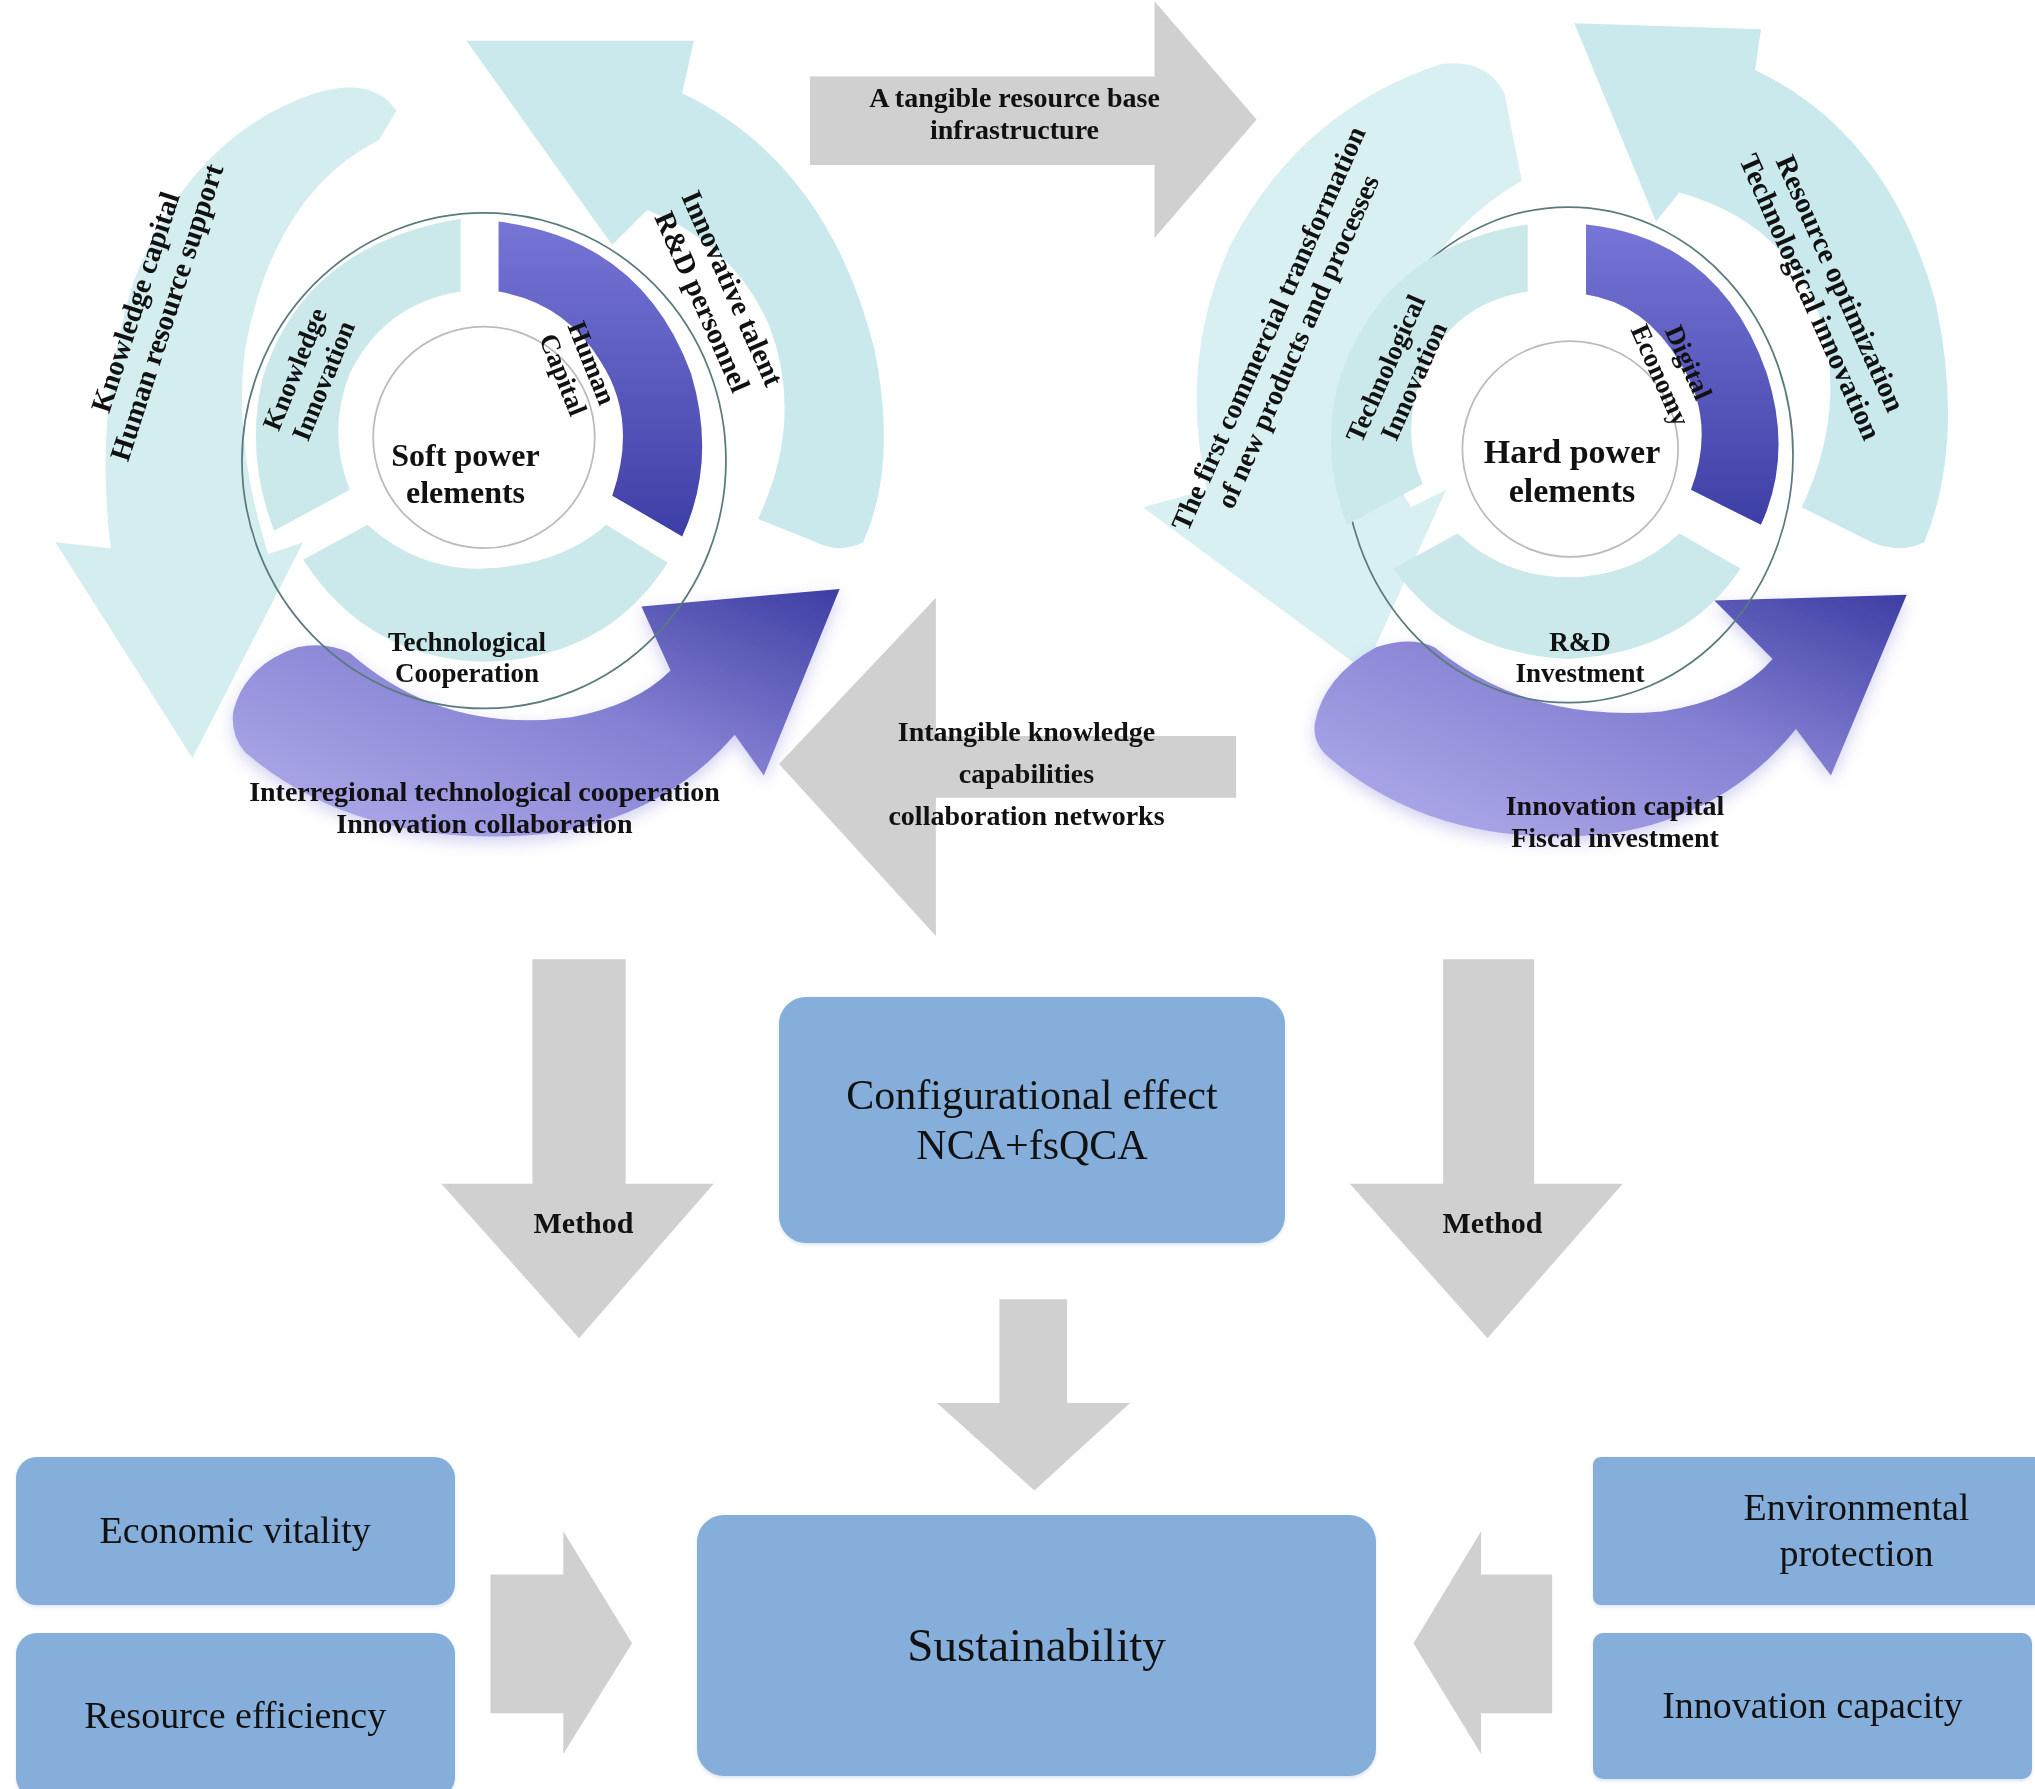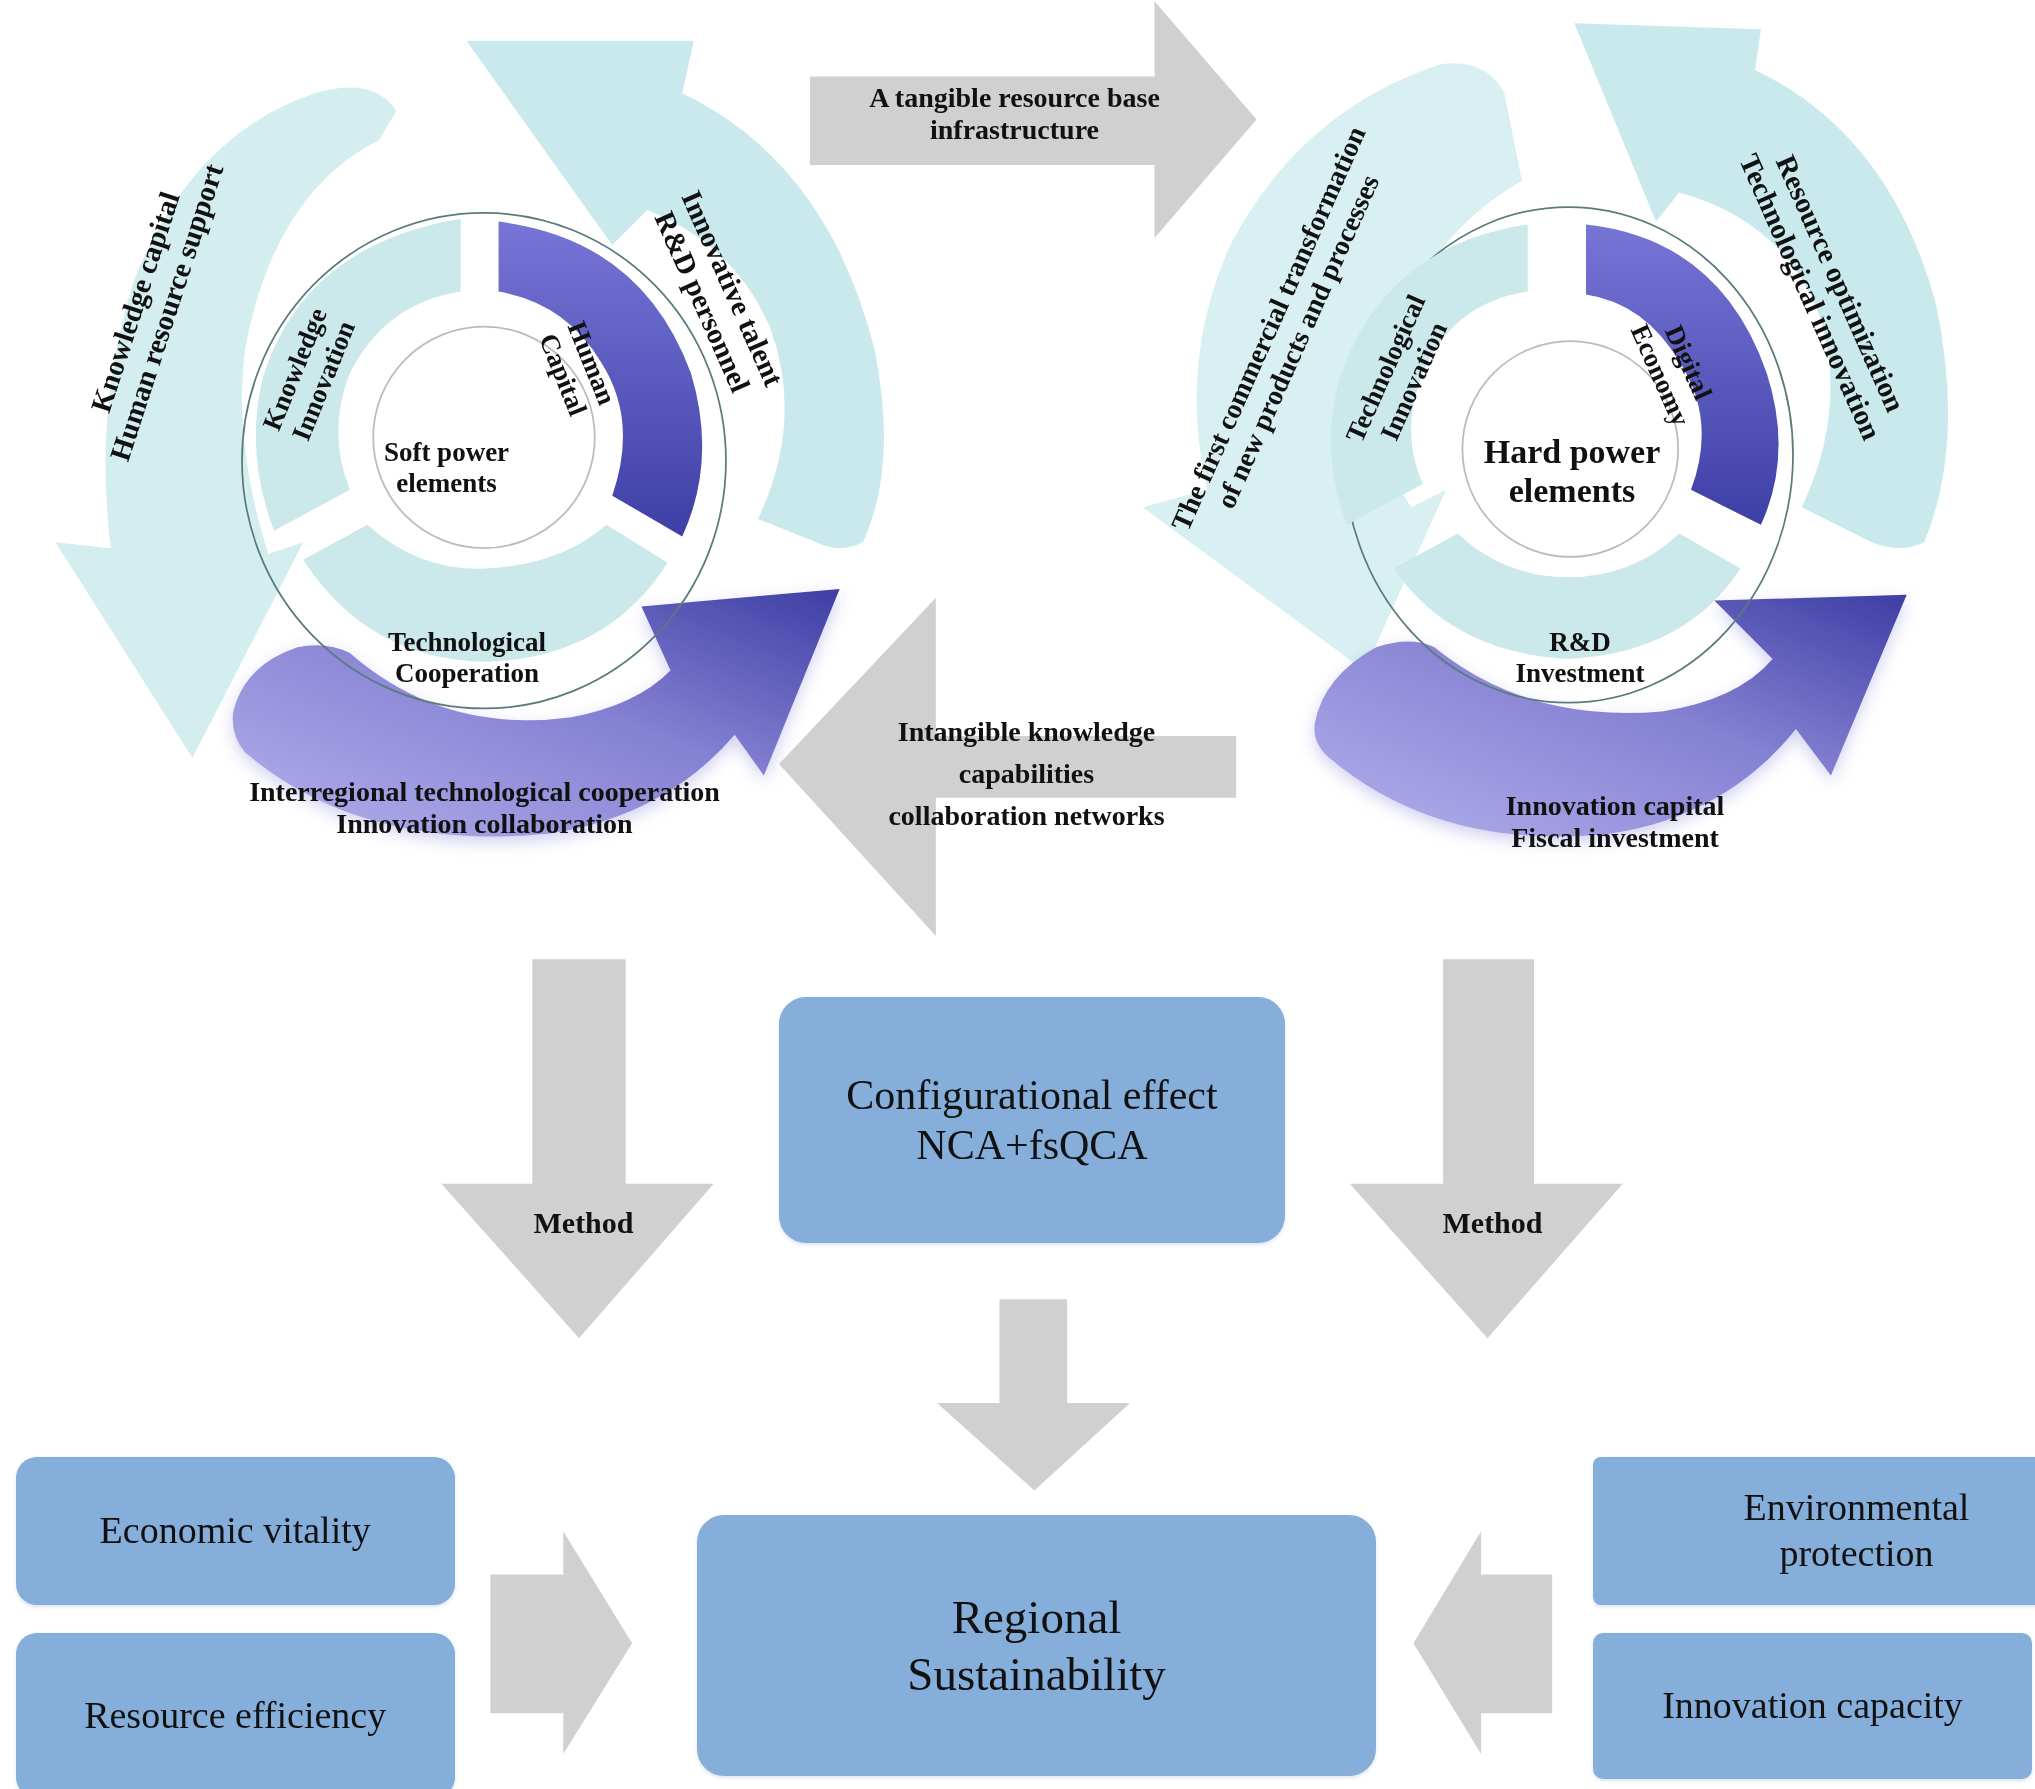"Soft power" div.lbl { font-size: 27px -> 32px; left: 353px -> 372px }
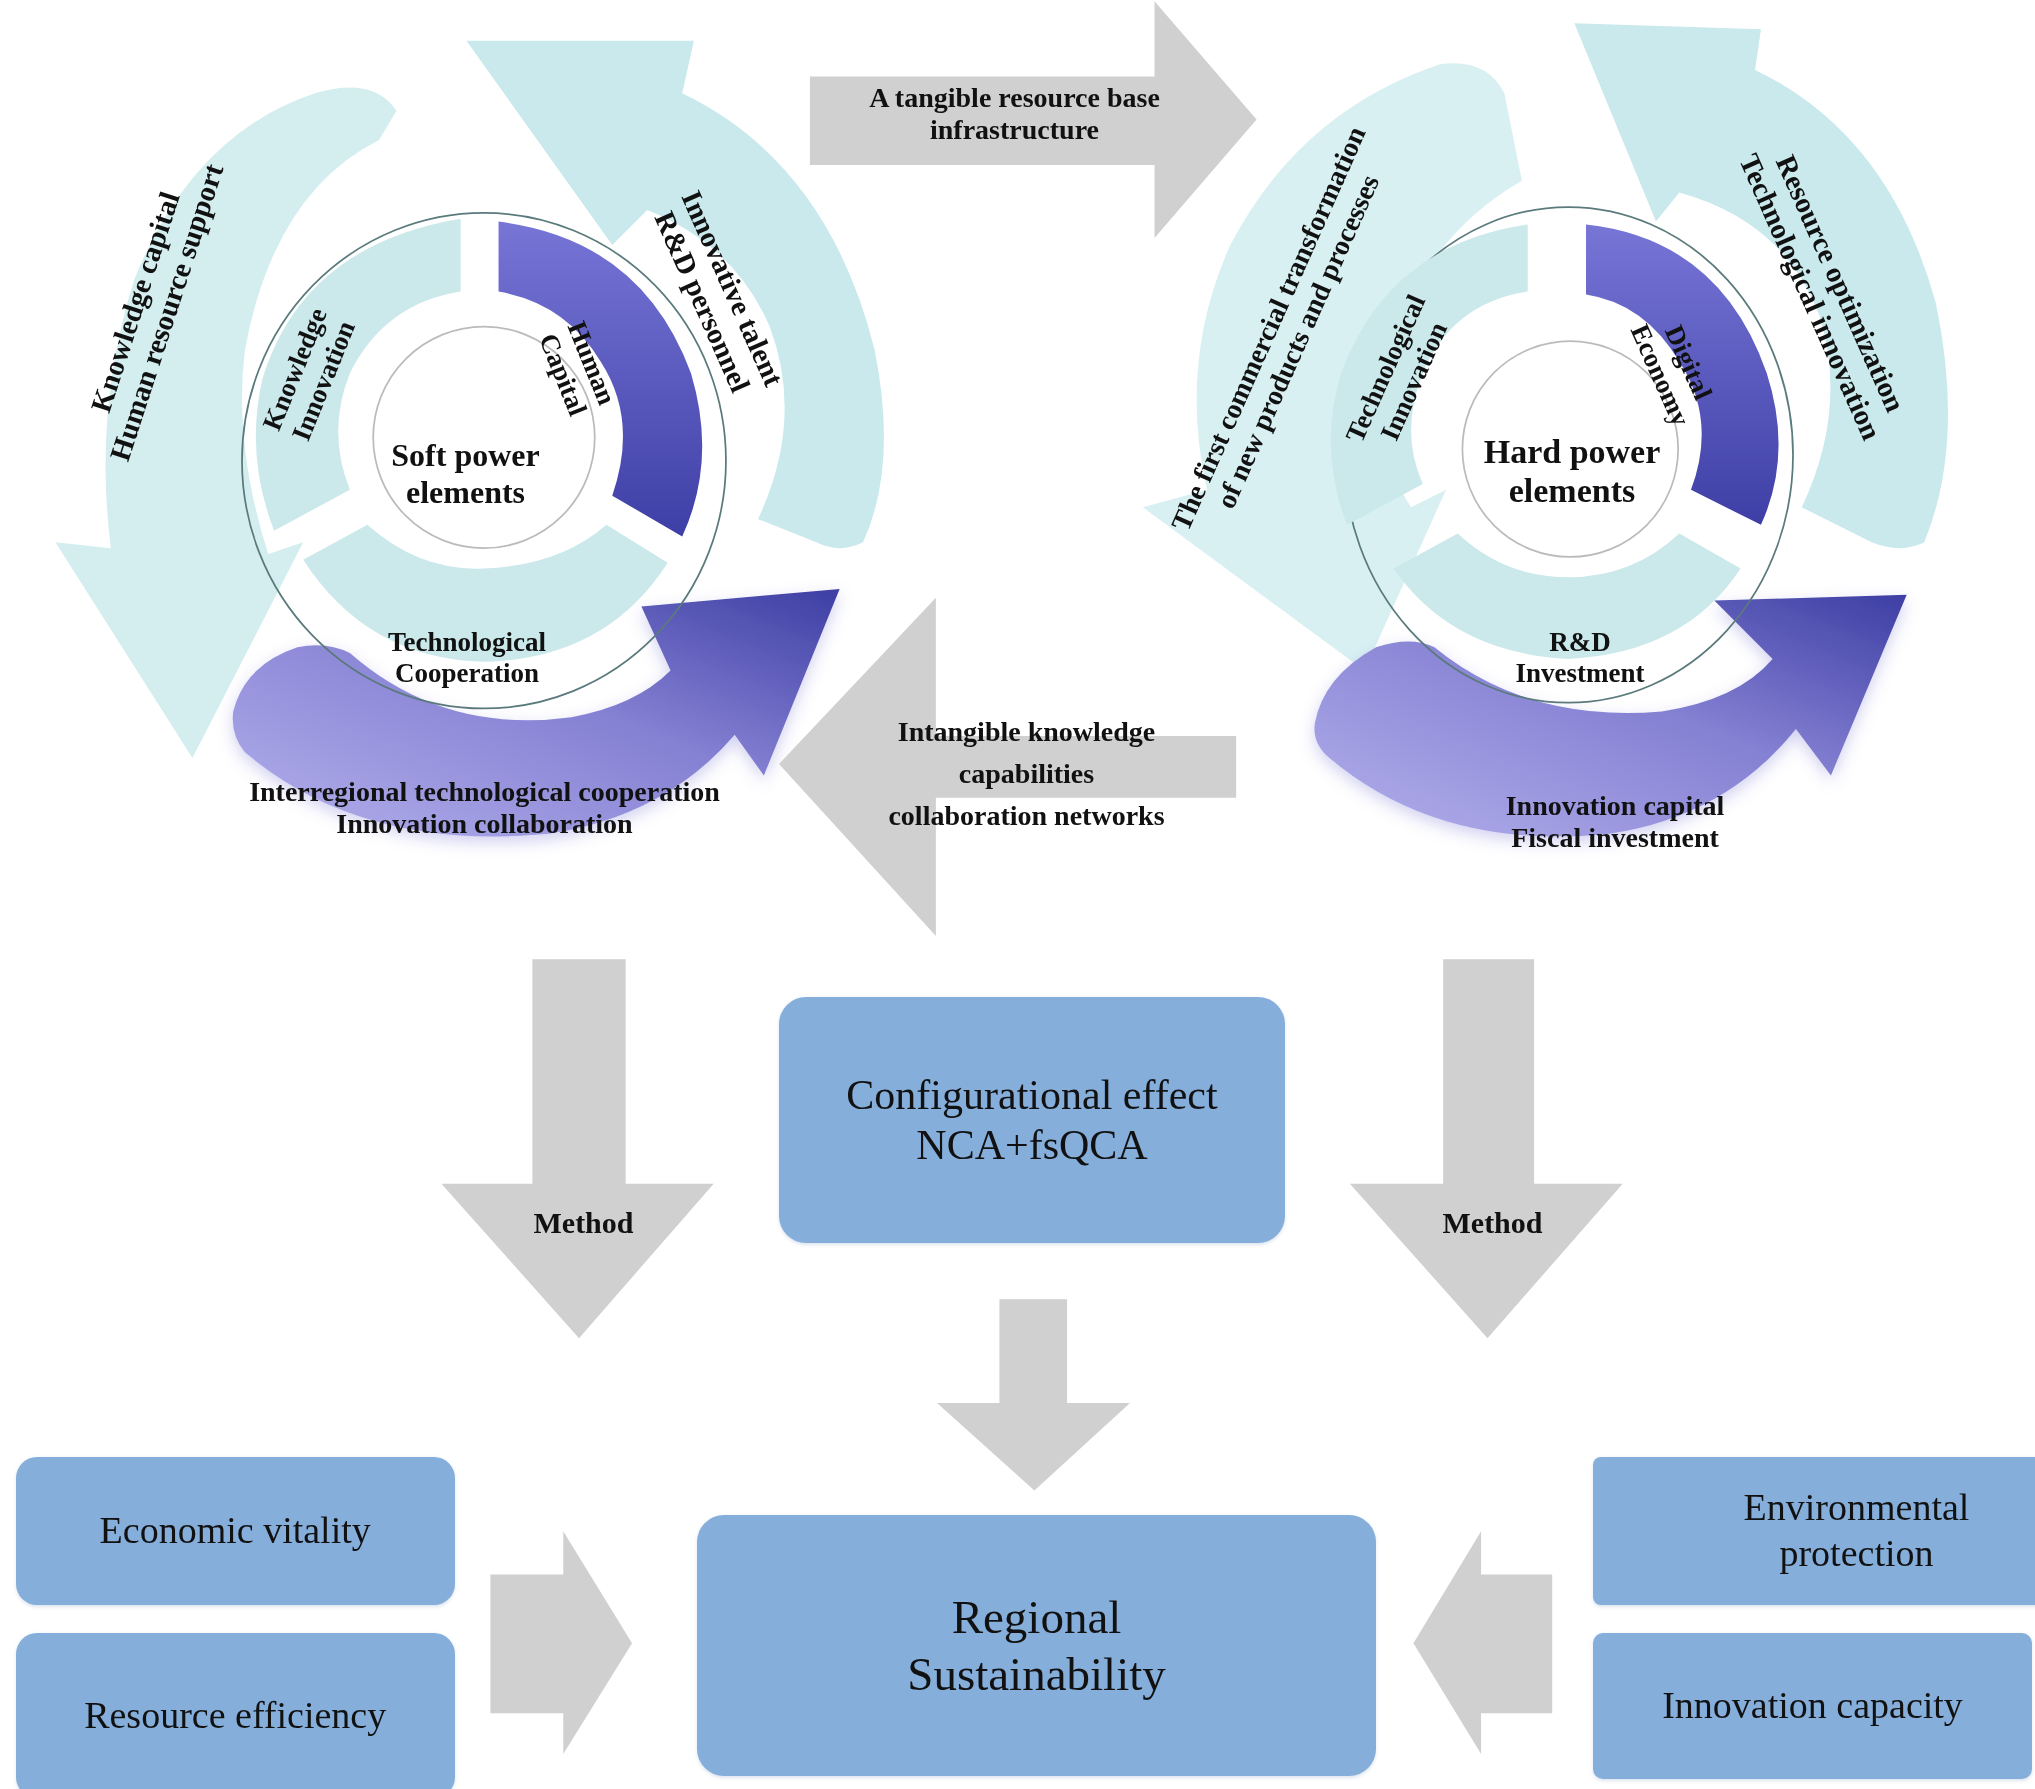"Regional" span { html: <span>Regional</span> -> none }
